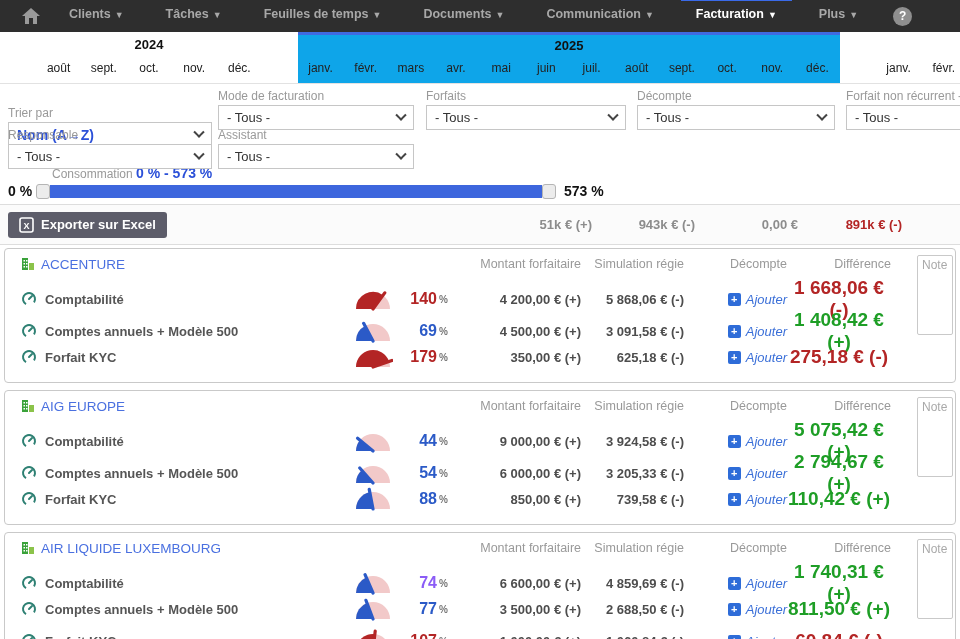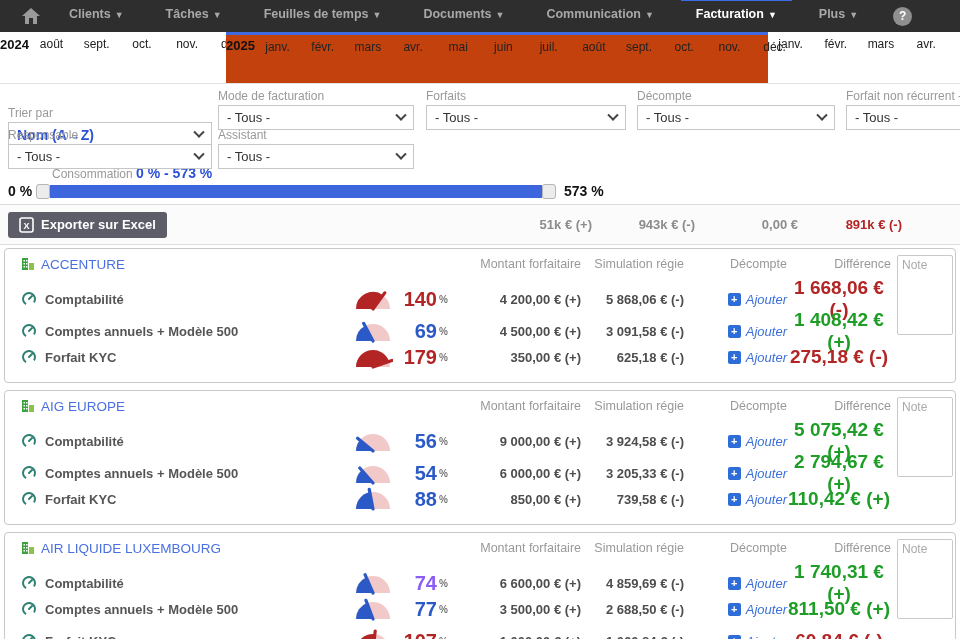"2024" .tl-block { flex-direction: row -> column; margin-left: none -> 36px }
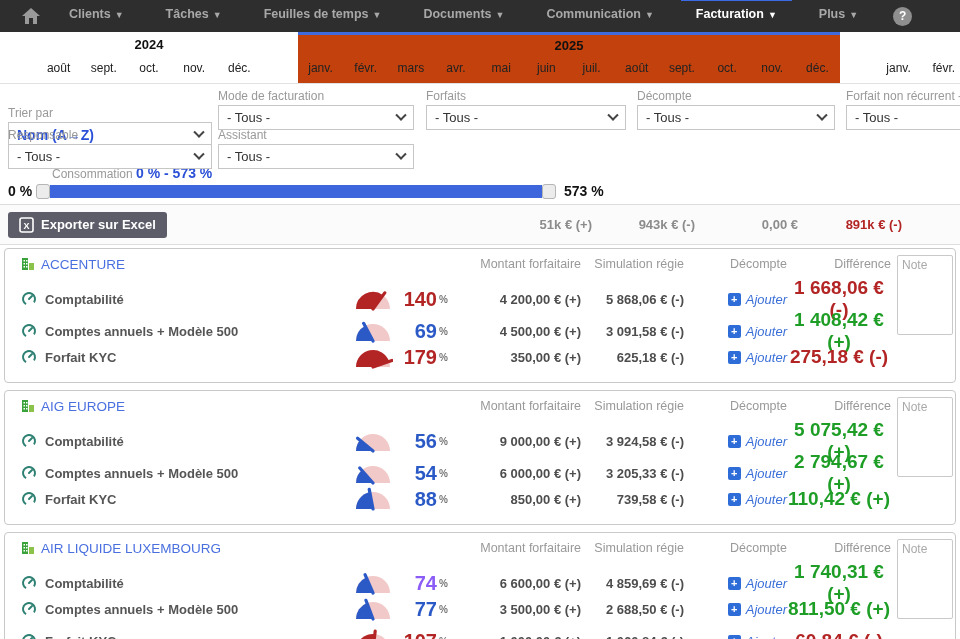"2025" .tl-block.hl { background: #c2410c -> #0ea5e9 }
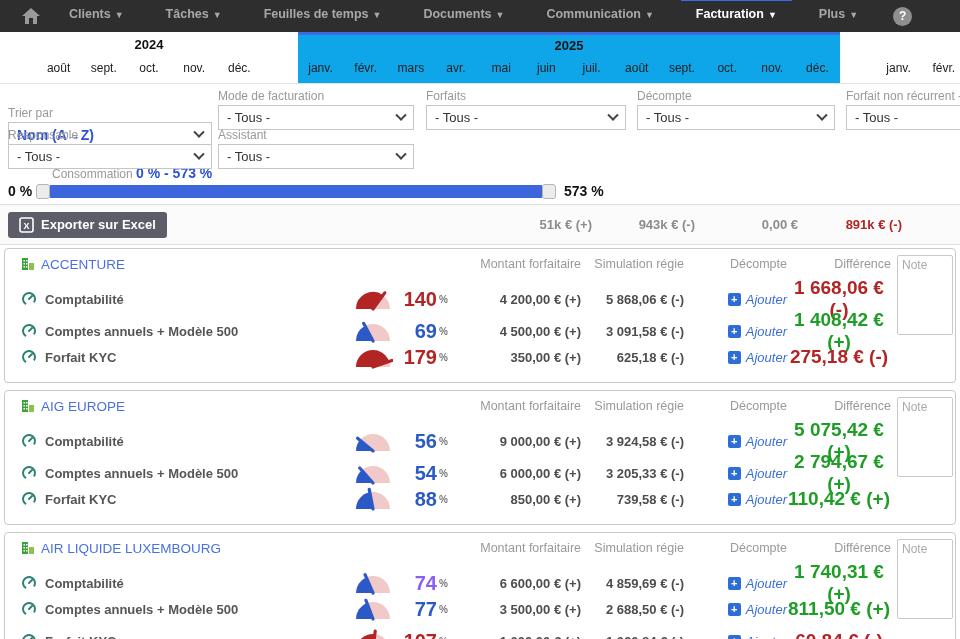"Note" .note { width: 56px -> 36px }
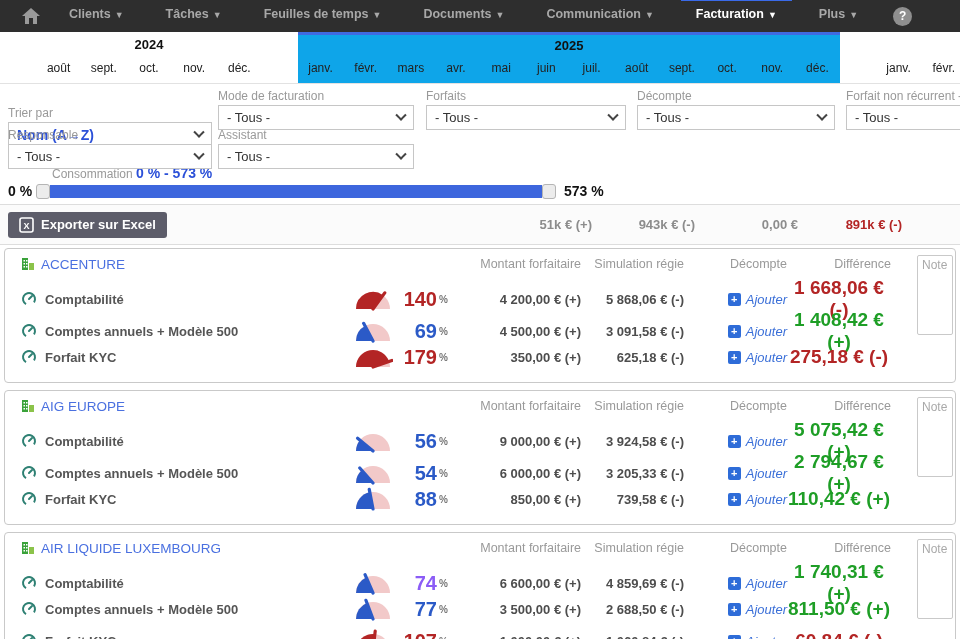"140" .pct-num { font-size: 20px -> 16px }
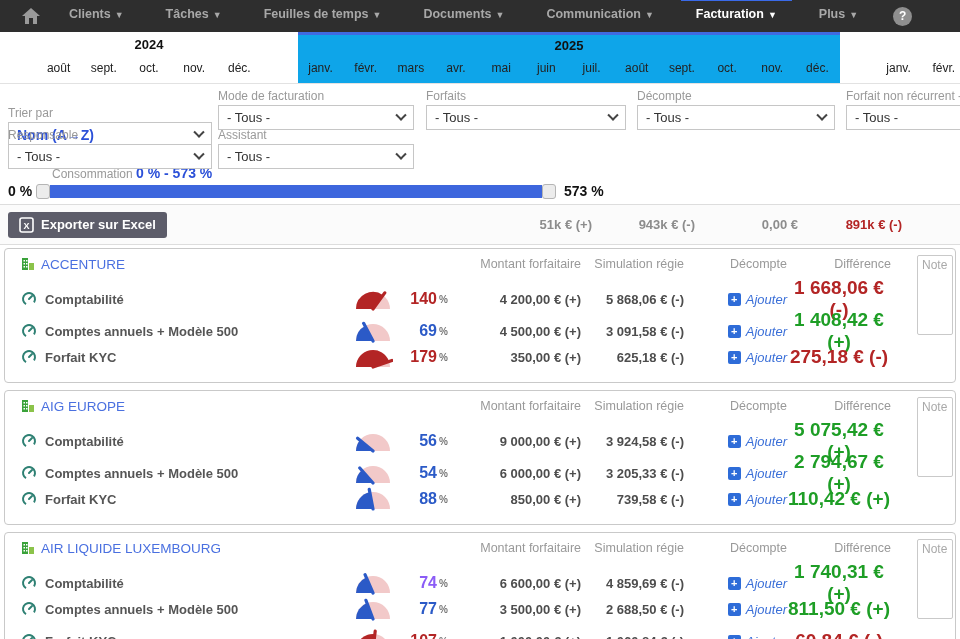"56" span.pct-num { text: 56 -> 44 }
